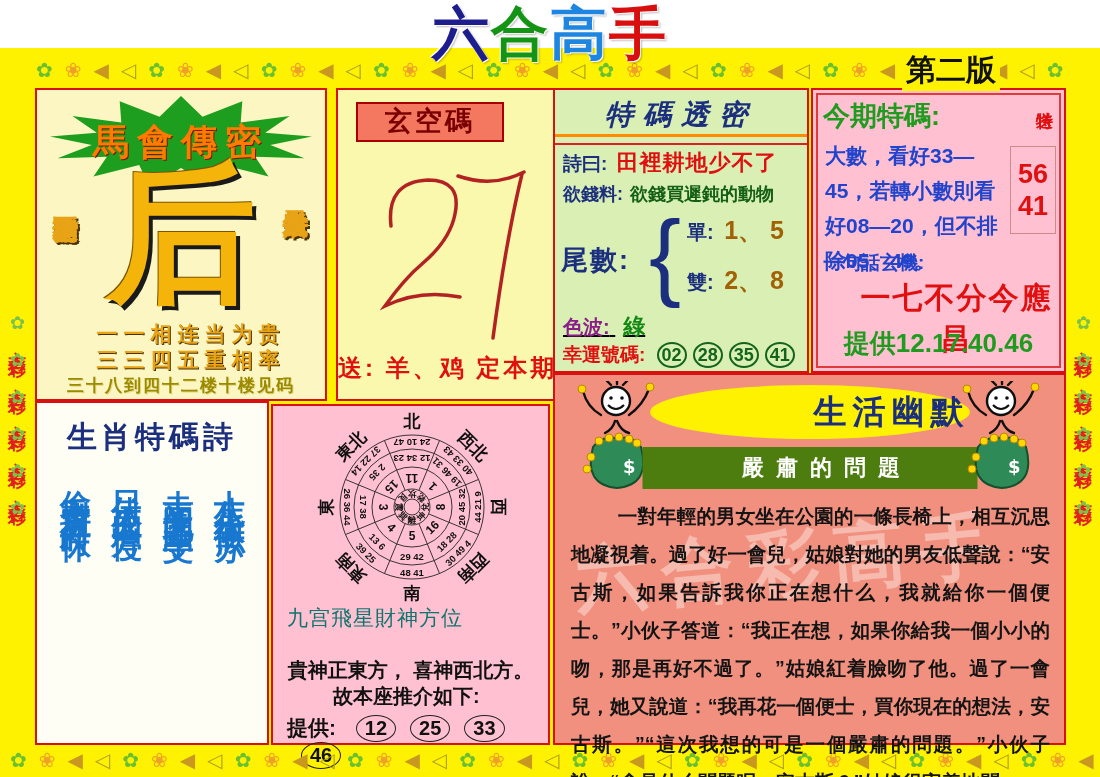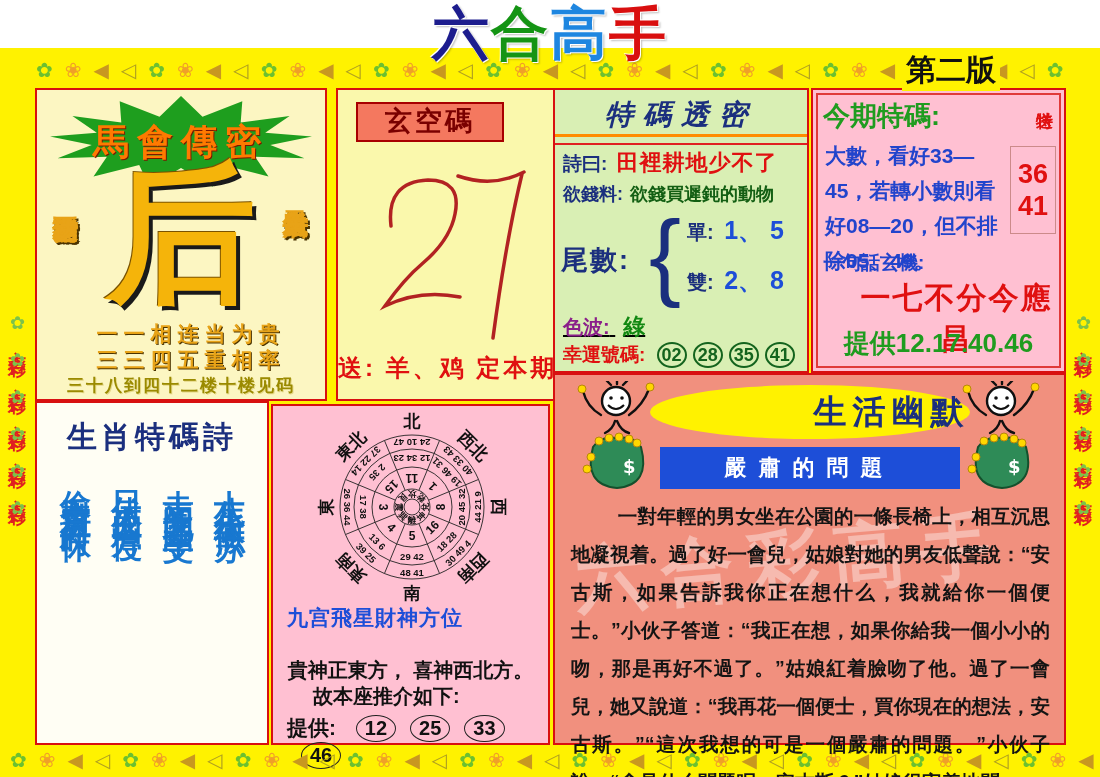"36" div { text: 36 -> 56 }
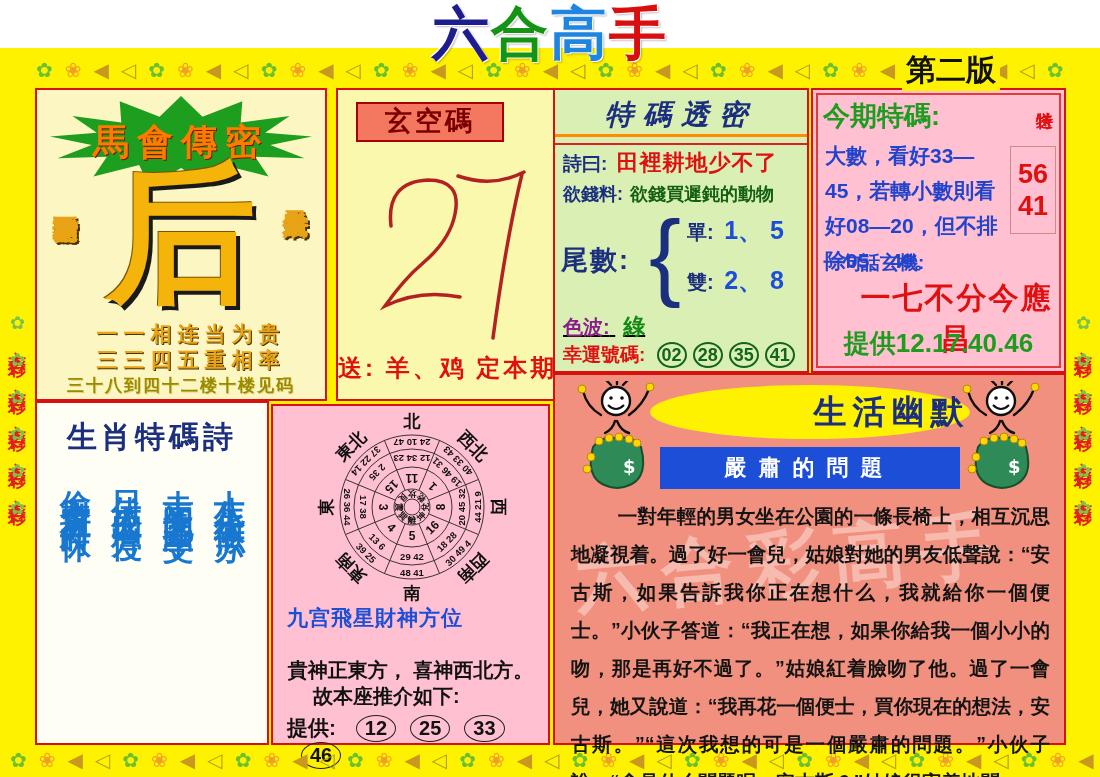"1、 5" .tail-line .tl-v { color: #1d4ed8 -> #a16207 }
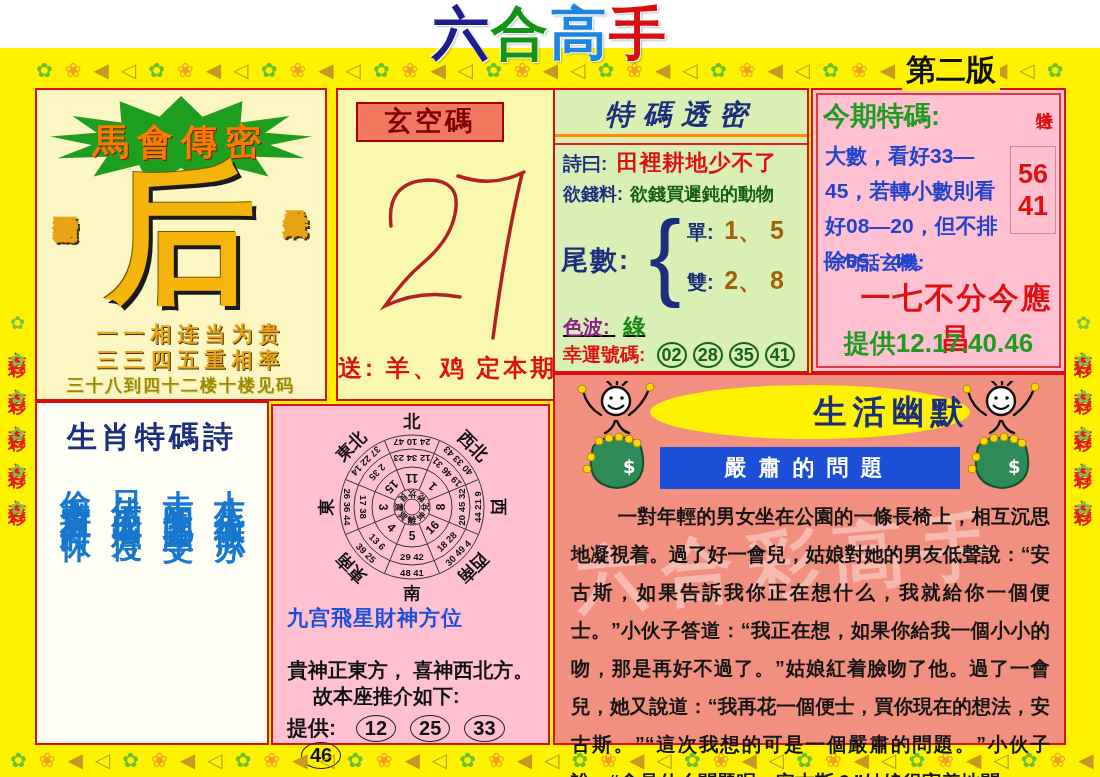"嚴肅的問題" .hm-redbar { background: #1d4ed8 -> #4d7c0f; padding-left: none -> 35px }
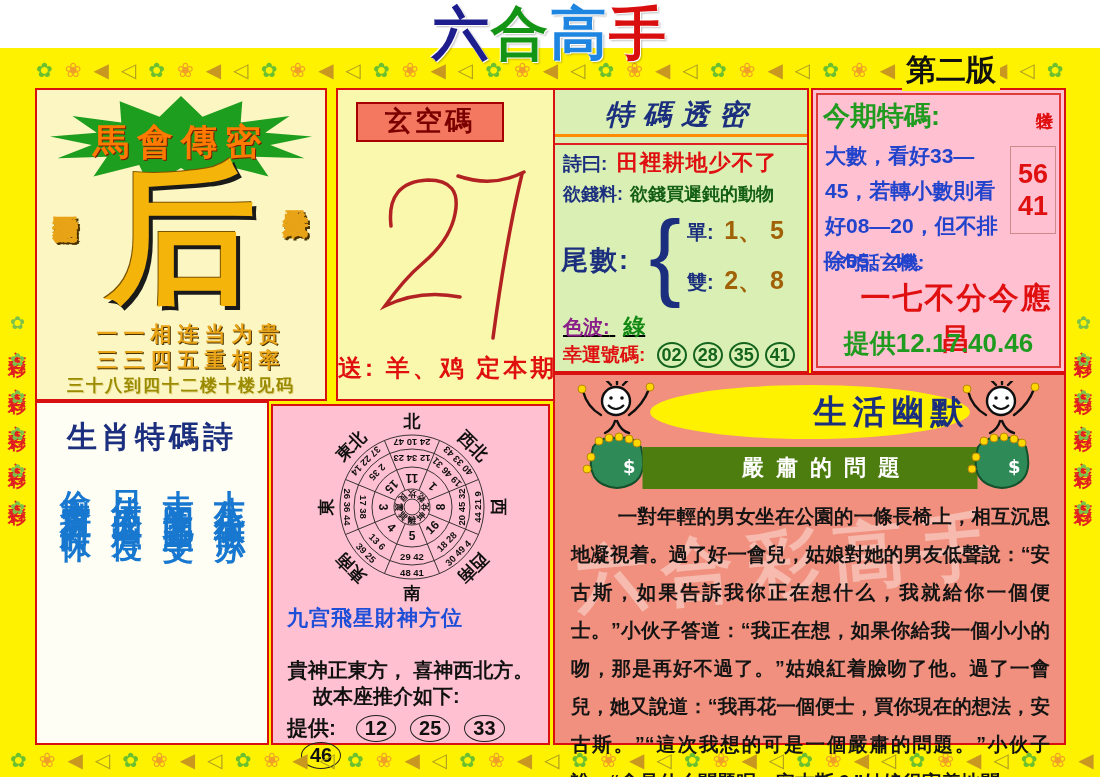"九宫飛星財神方位" .fx-title { color: #1d4ed8 -> #0f766e; font-weight: bold -> normal }
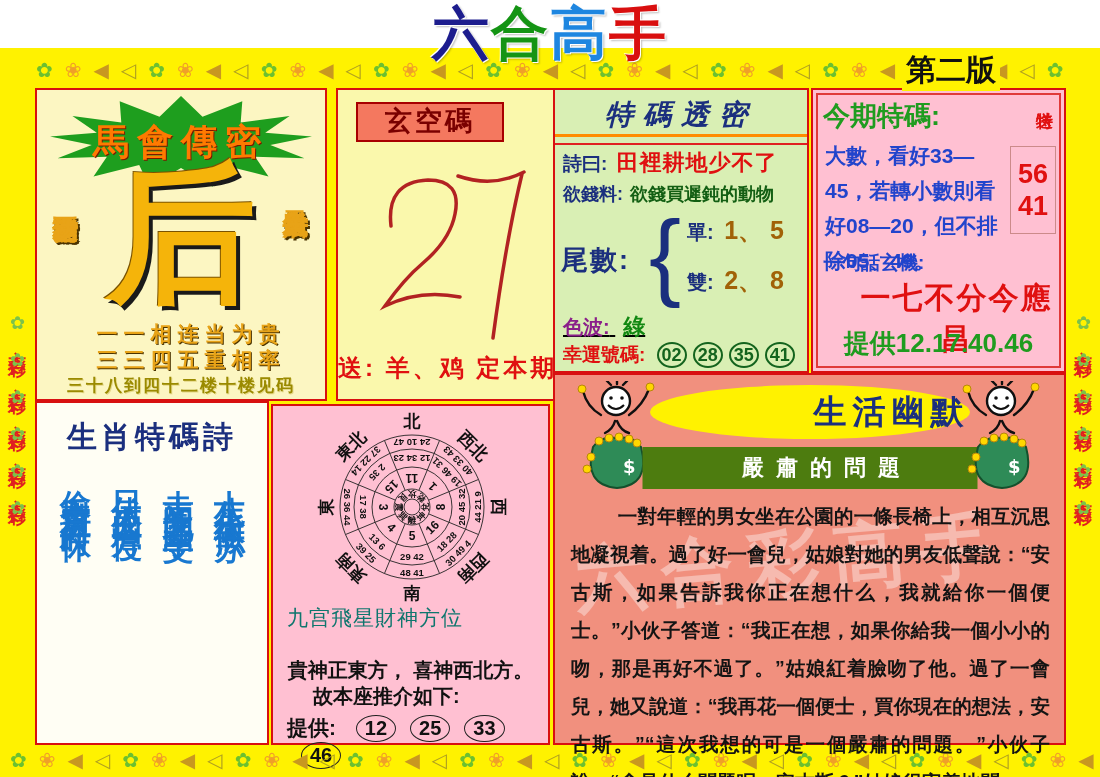"故本座推介如下:" .fx-l3 { padding-left: 40px -> 60px }
